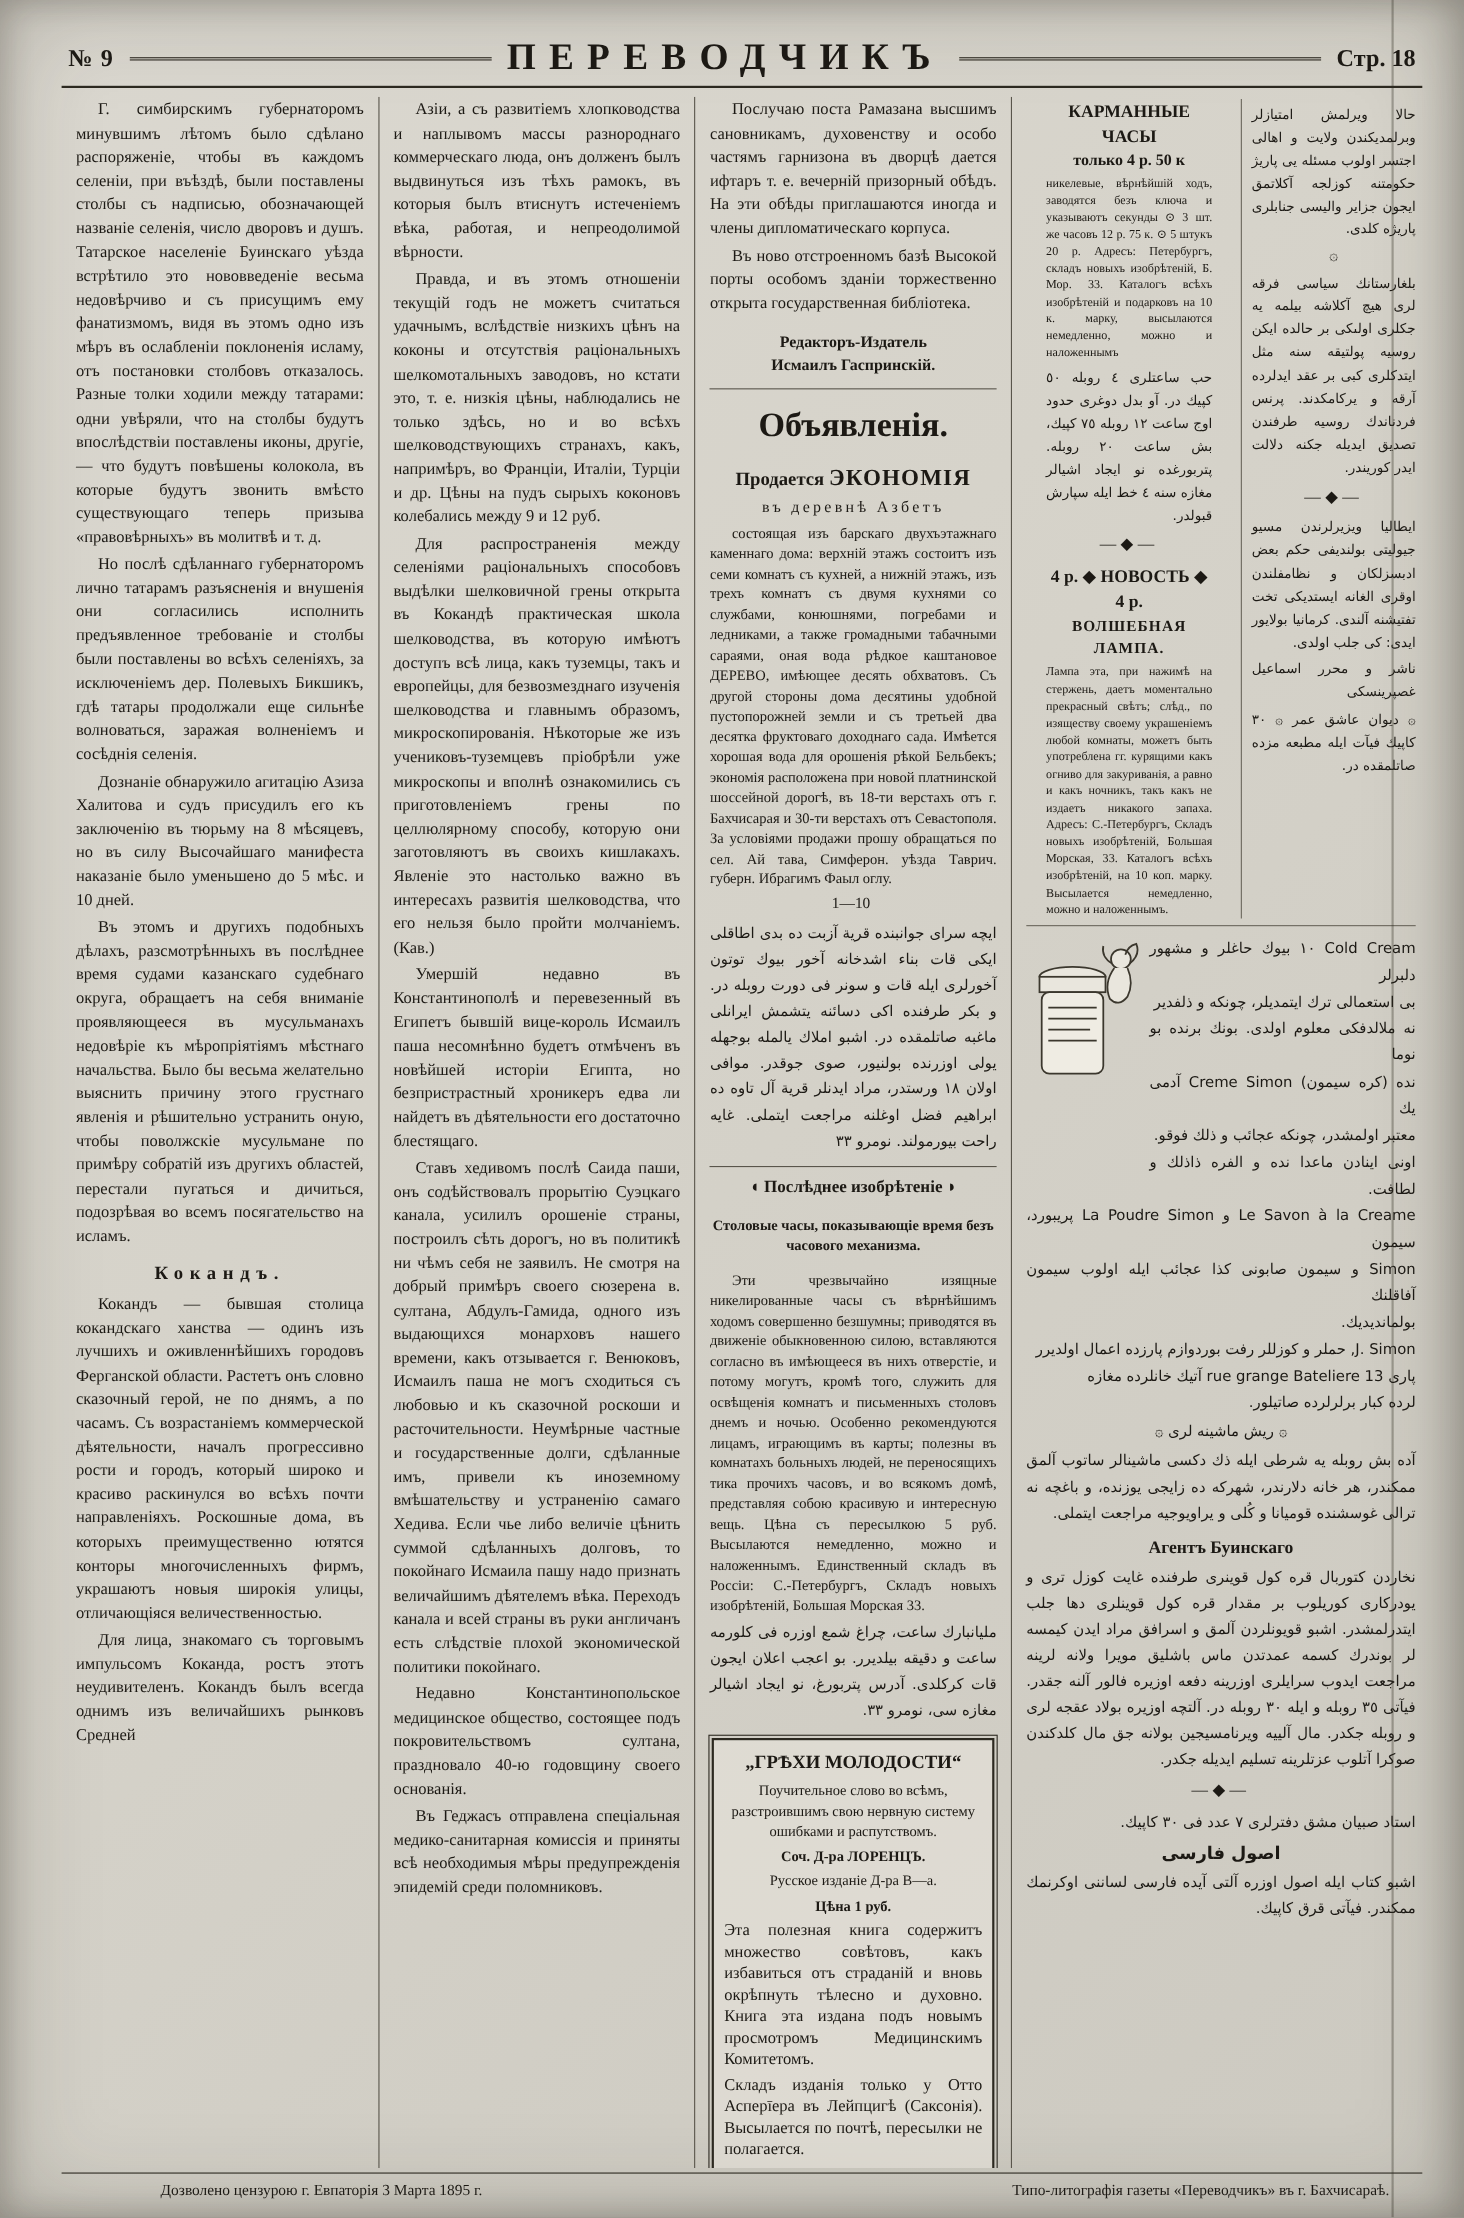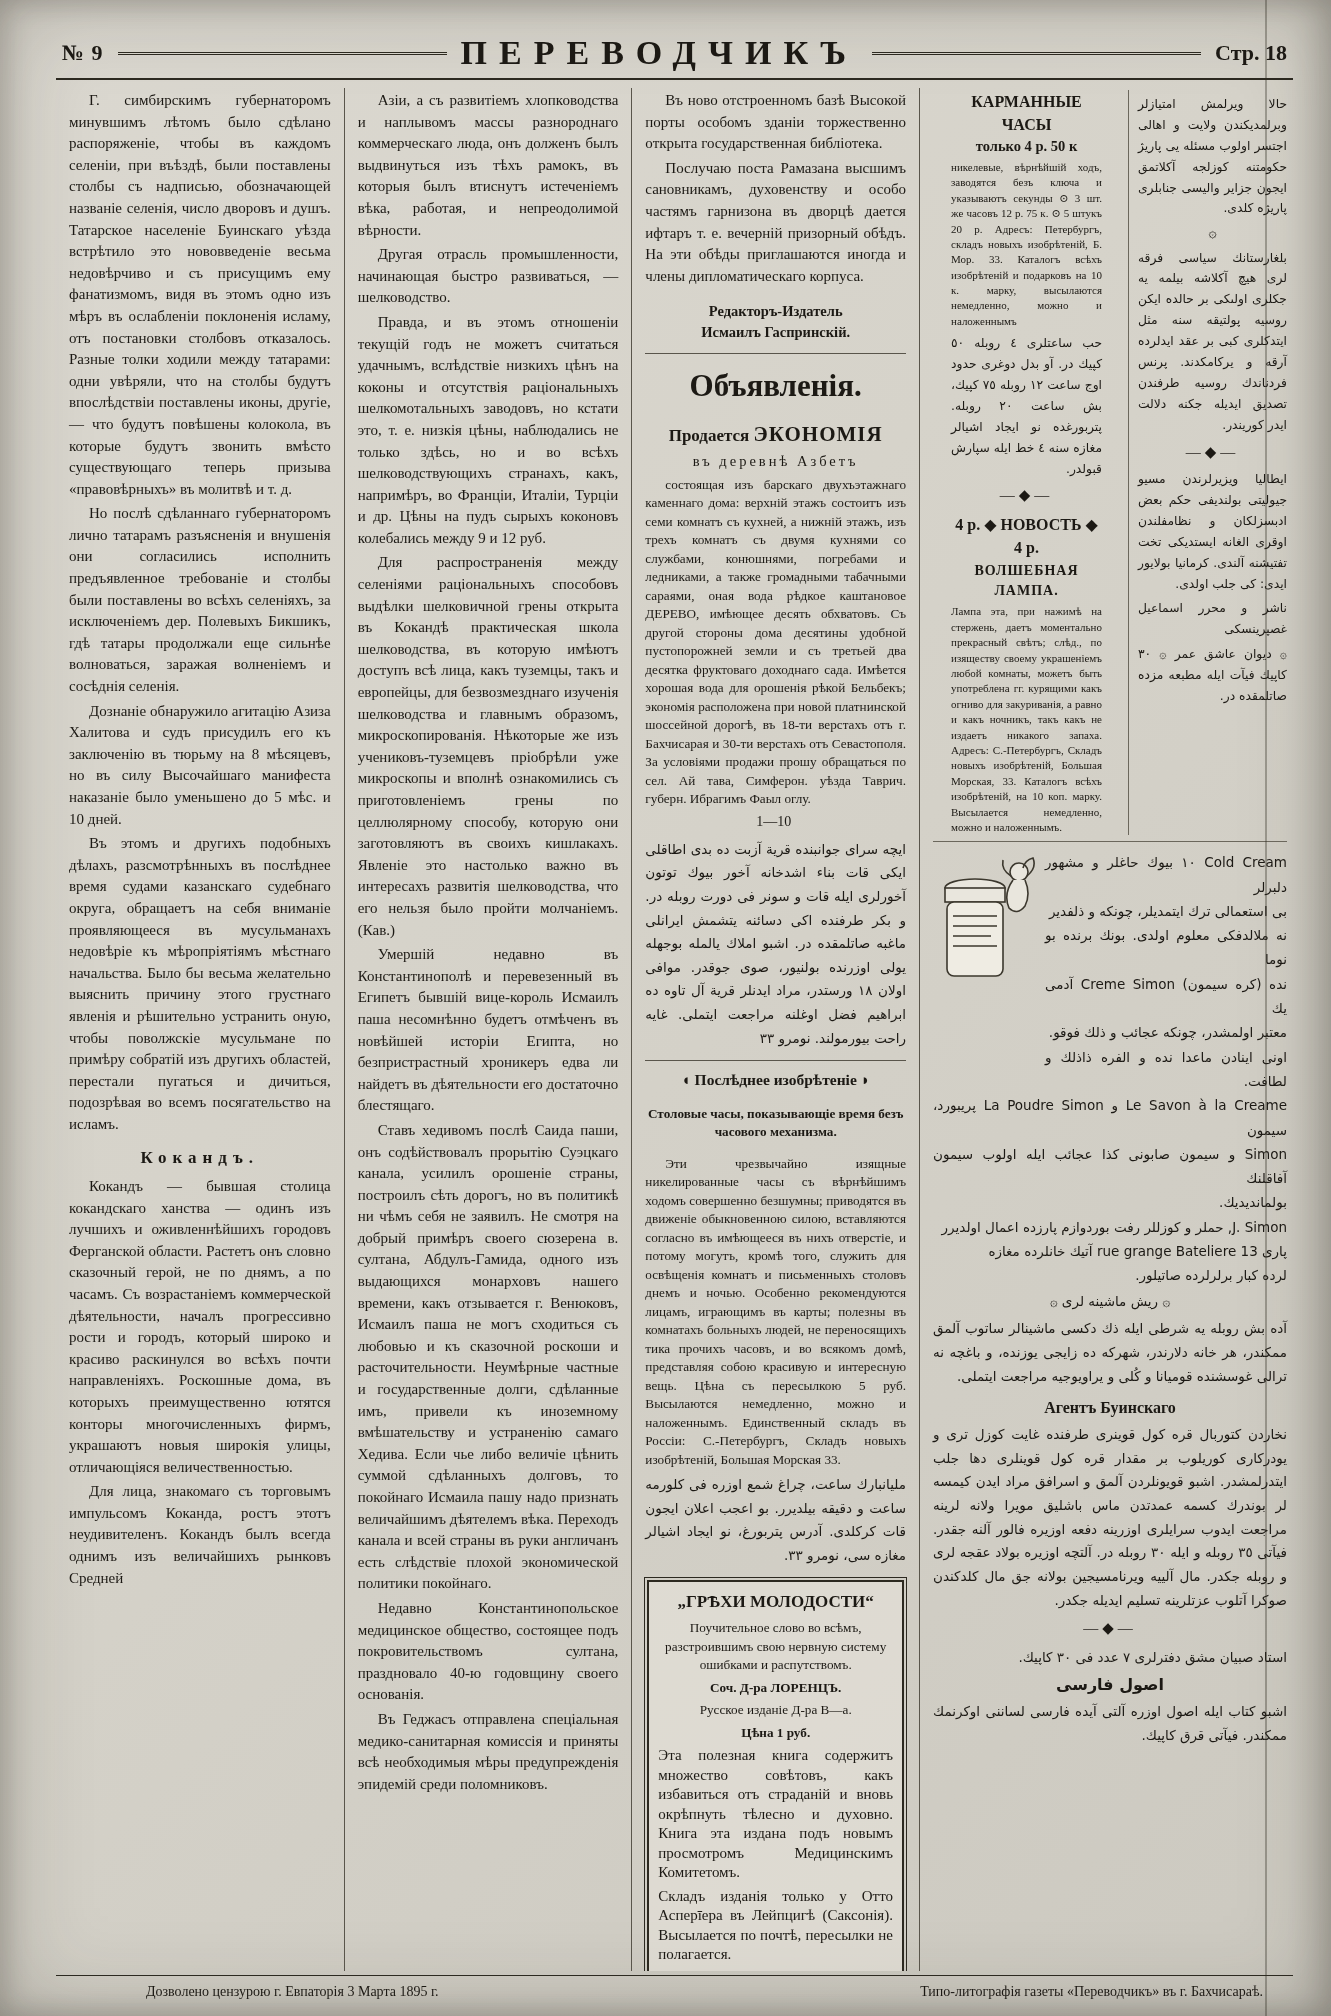"Въ ново отстроенномъ базѣ Высокой" p.para { order: before "Послучаю поста Рамазана высшимъ" -> after "Послучаю поста Рамазана высшимъ" }
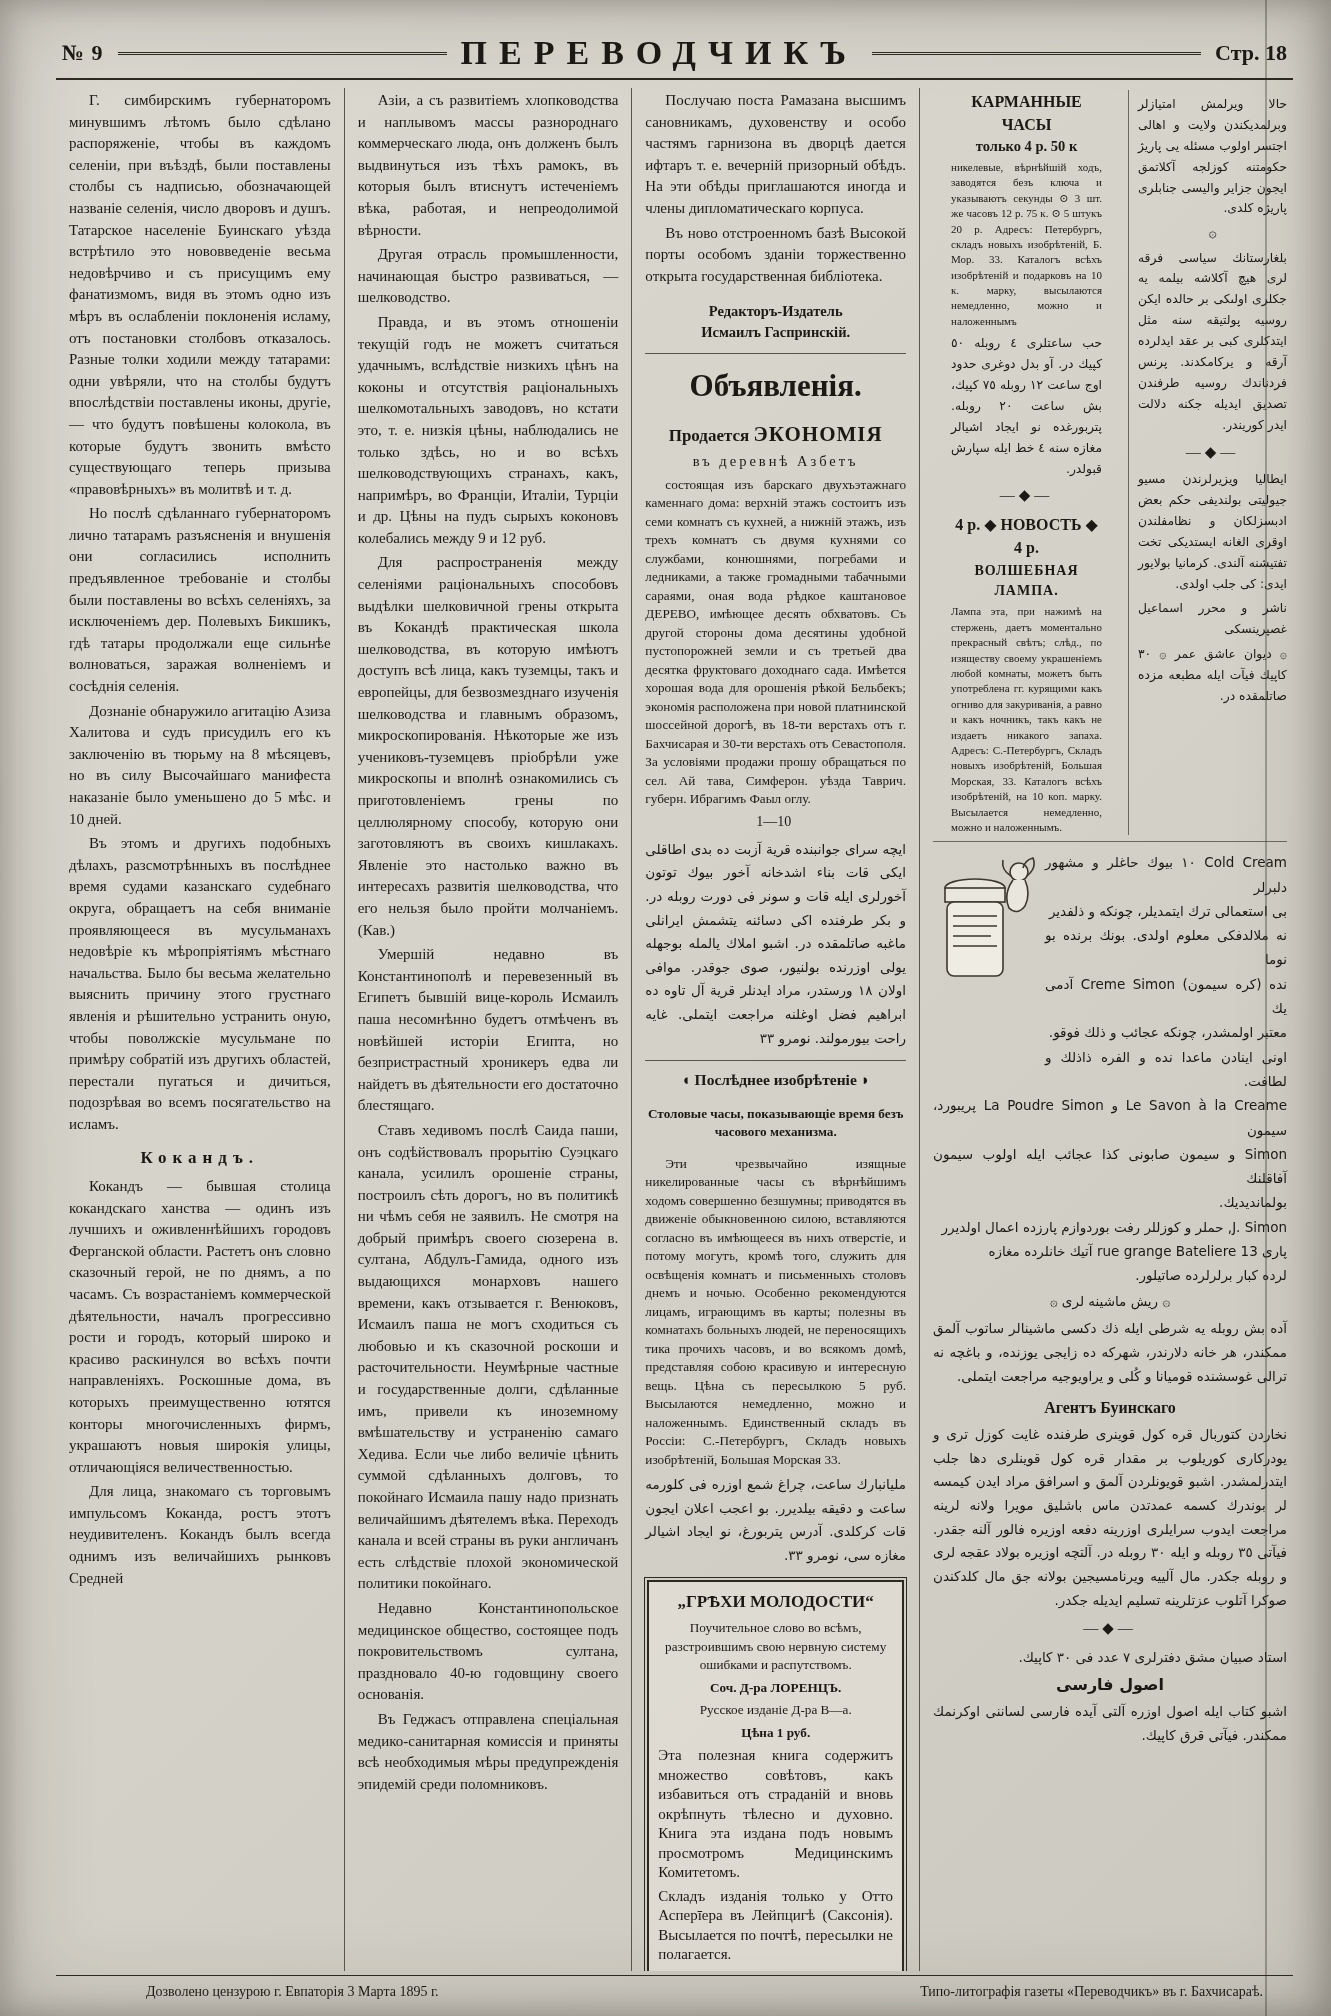"Другая отрасль промышленности," p.para { html: <p>Другая отрасль промышленности, начинающая быстро развиваться, — шелководство.</p> -> none }
